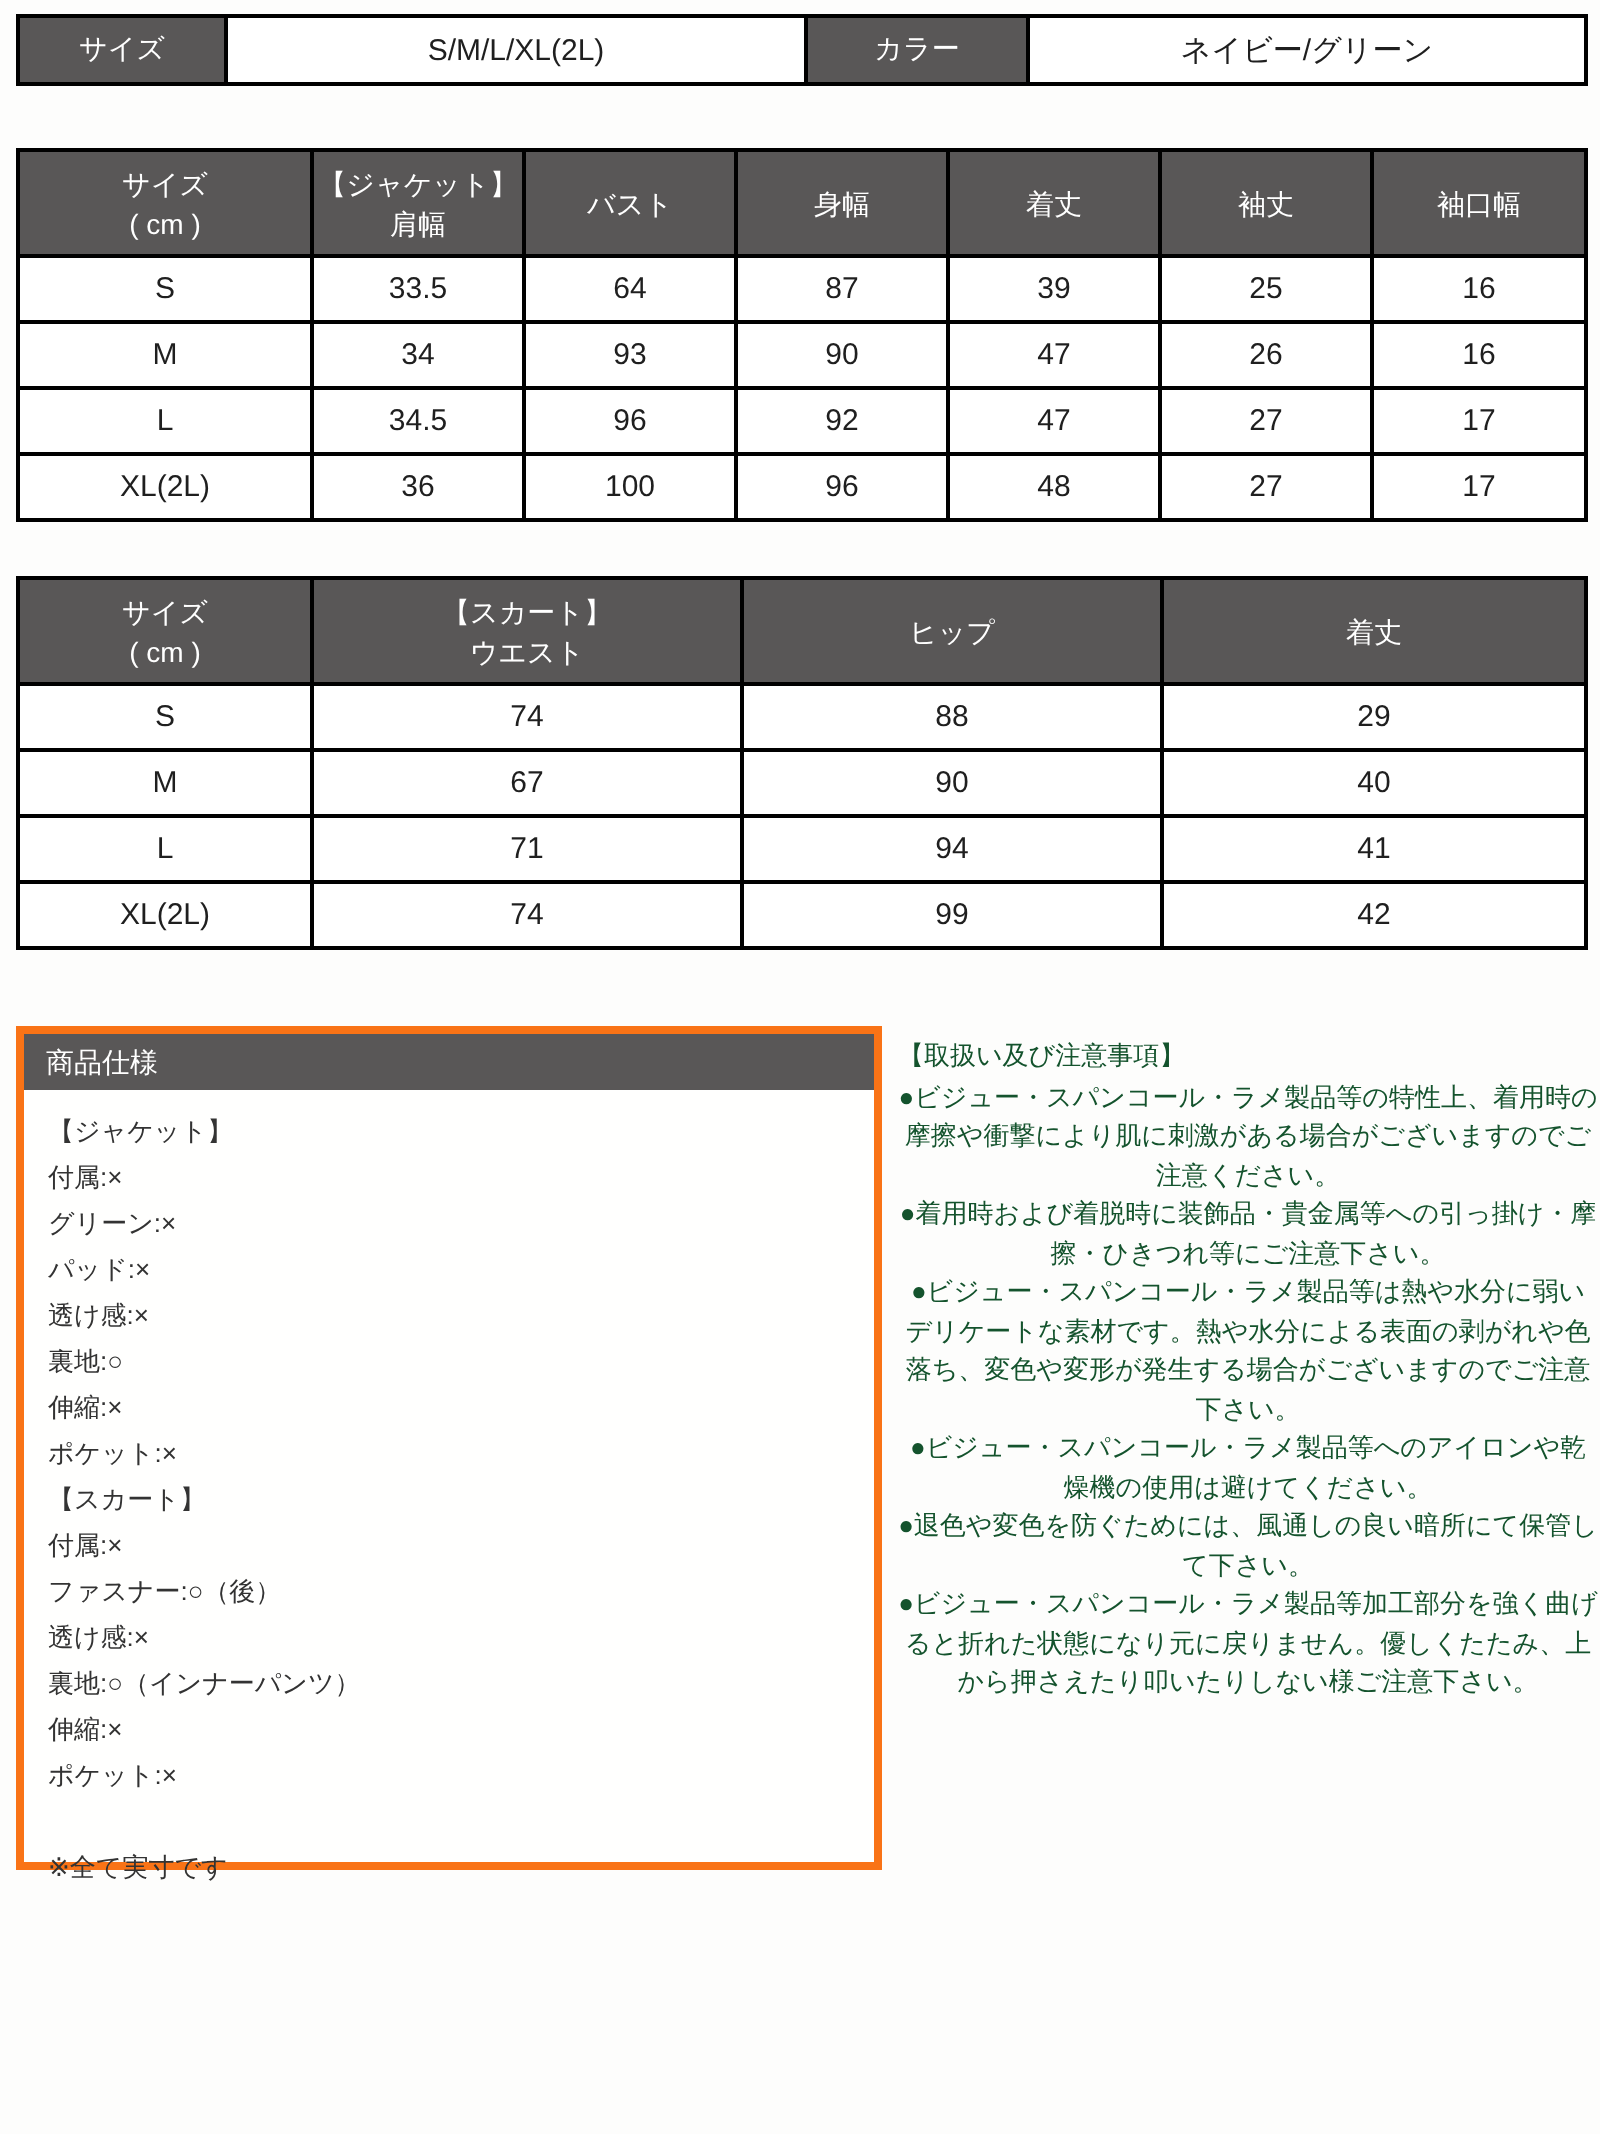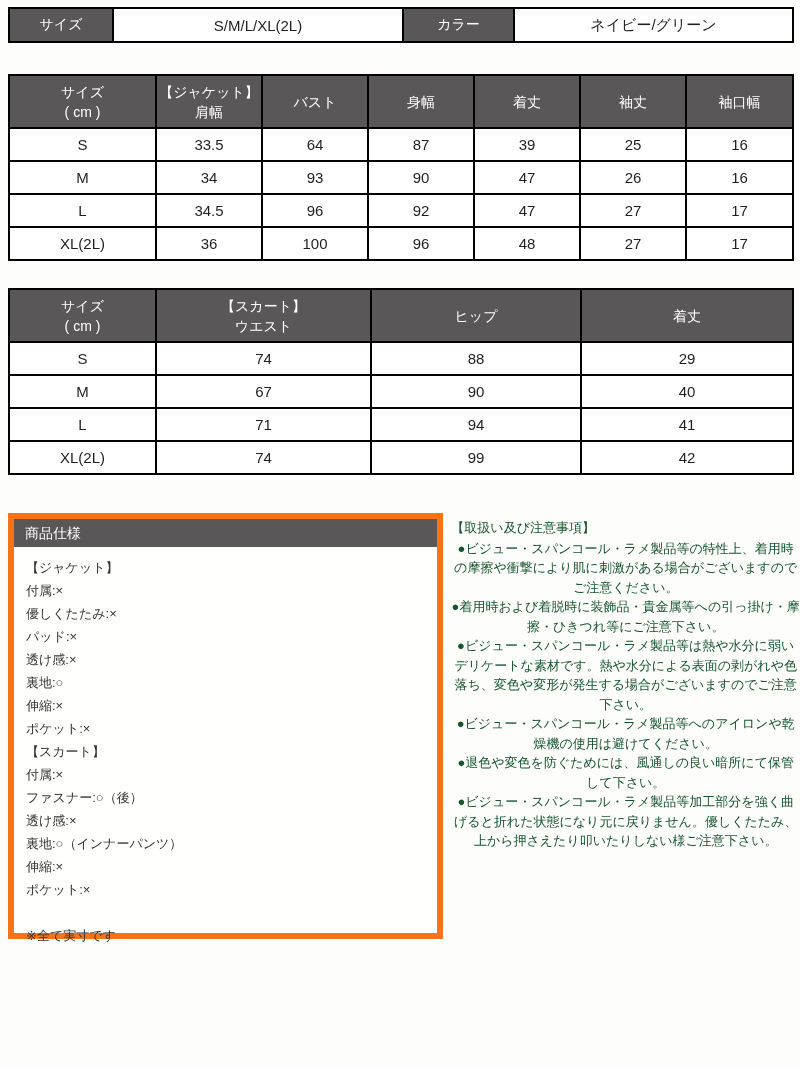"商品仕様" .spec-panel { border: 6px solid #f97316 -> 4px solid #f97316 }
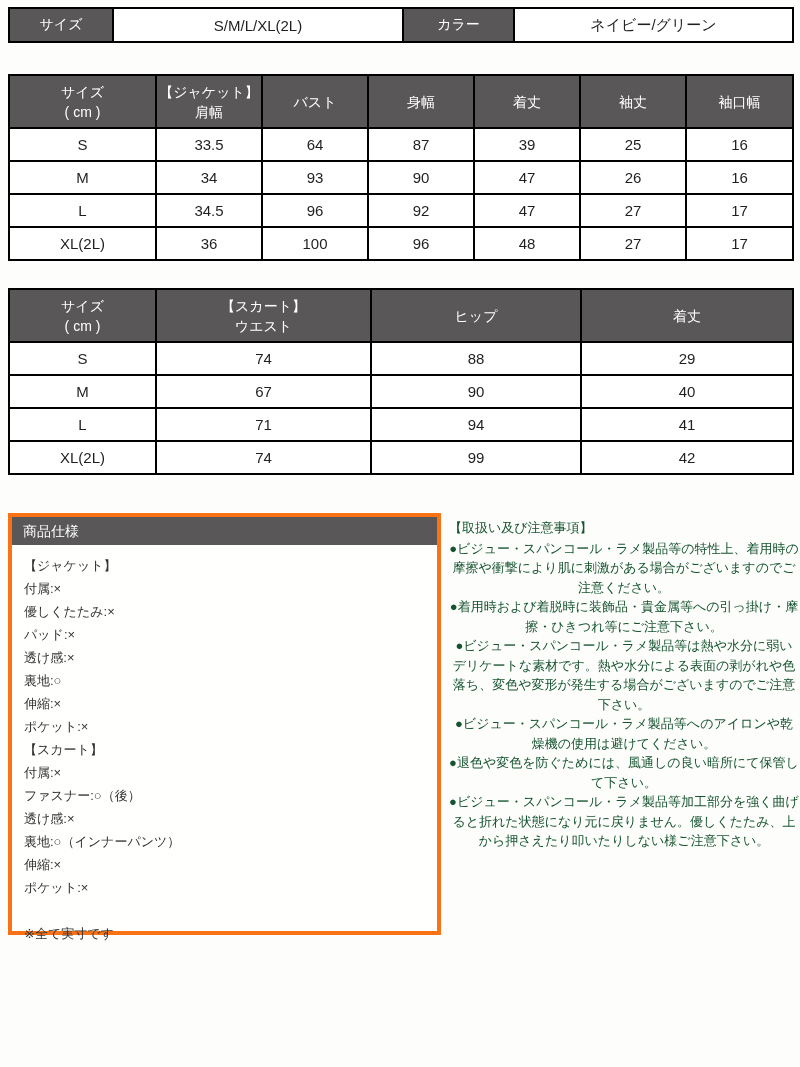"優しくたたみ:×" div.spec-line { text: 優しくたたみ -> グリーン }
